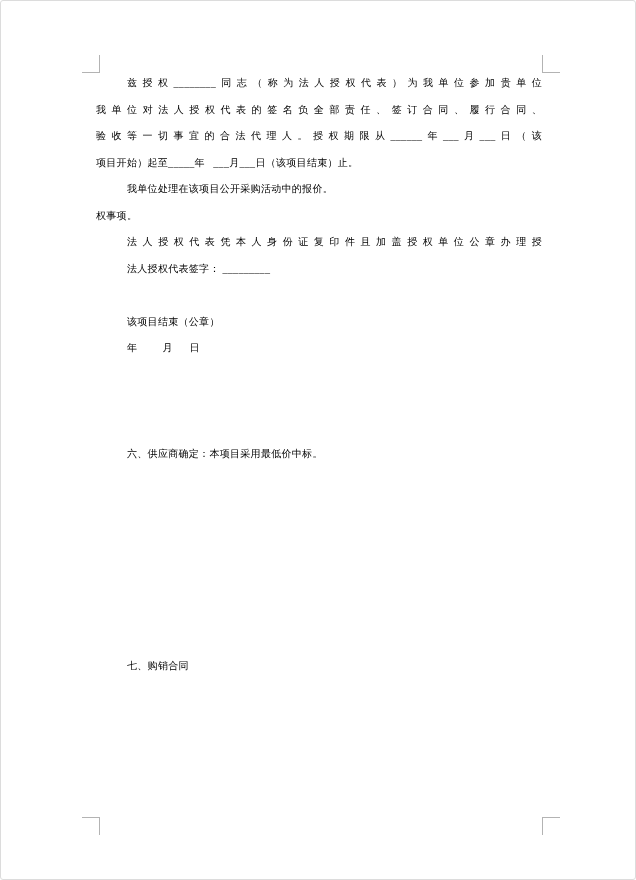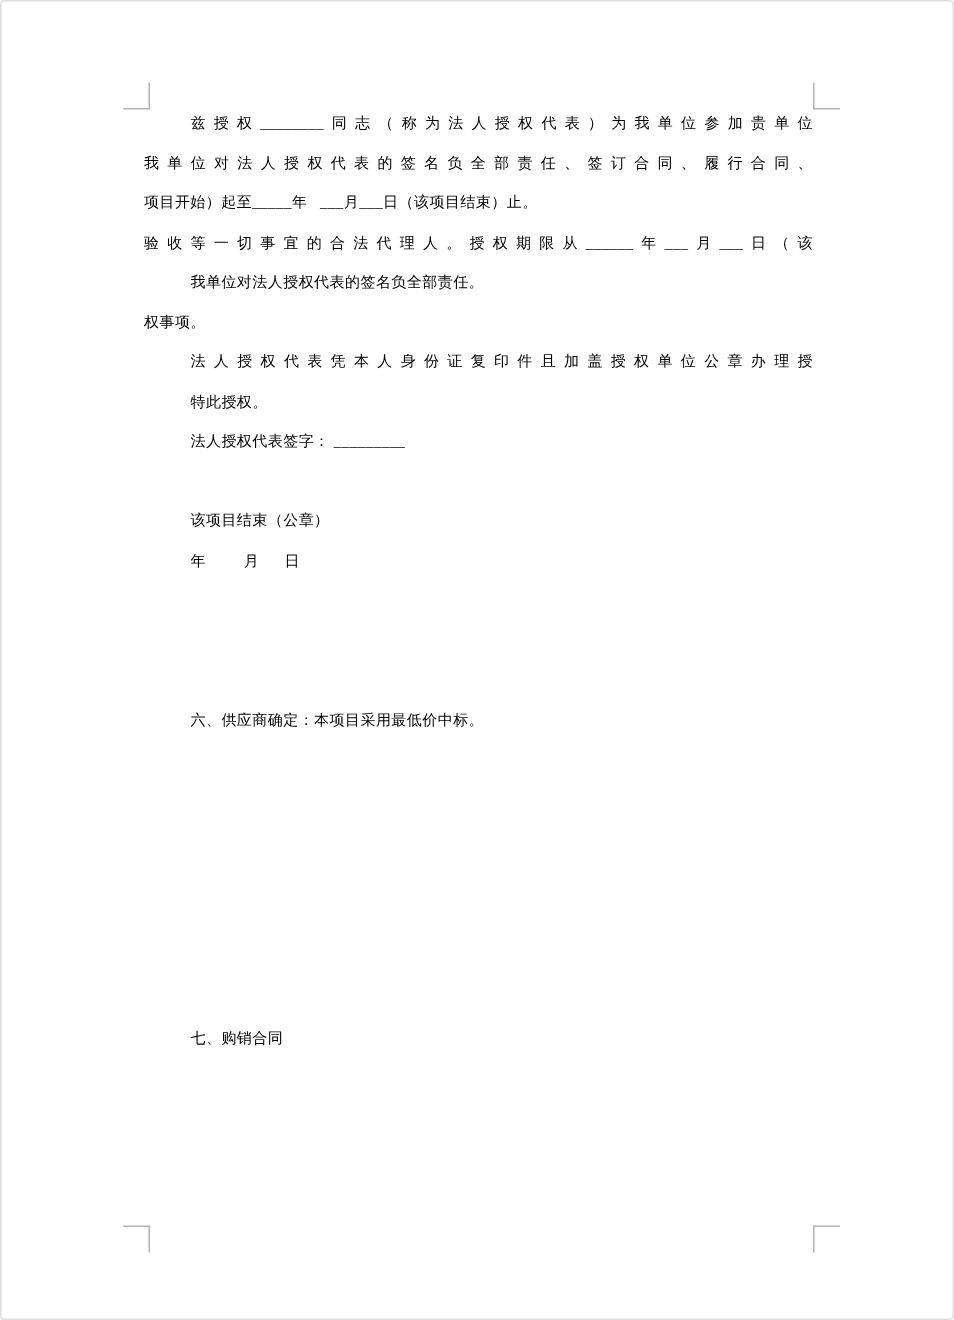"项目开始）起至_____年 ___月___日（该项目结束）止。" div.line { order: before "验收等一切事宜的合法代理人。授权期限从______年___月___日（该" -> after "验收等一切事宜的合法代理人。授权期限从______年___月___日（该" }
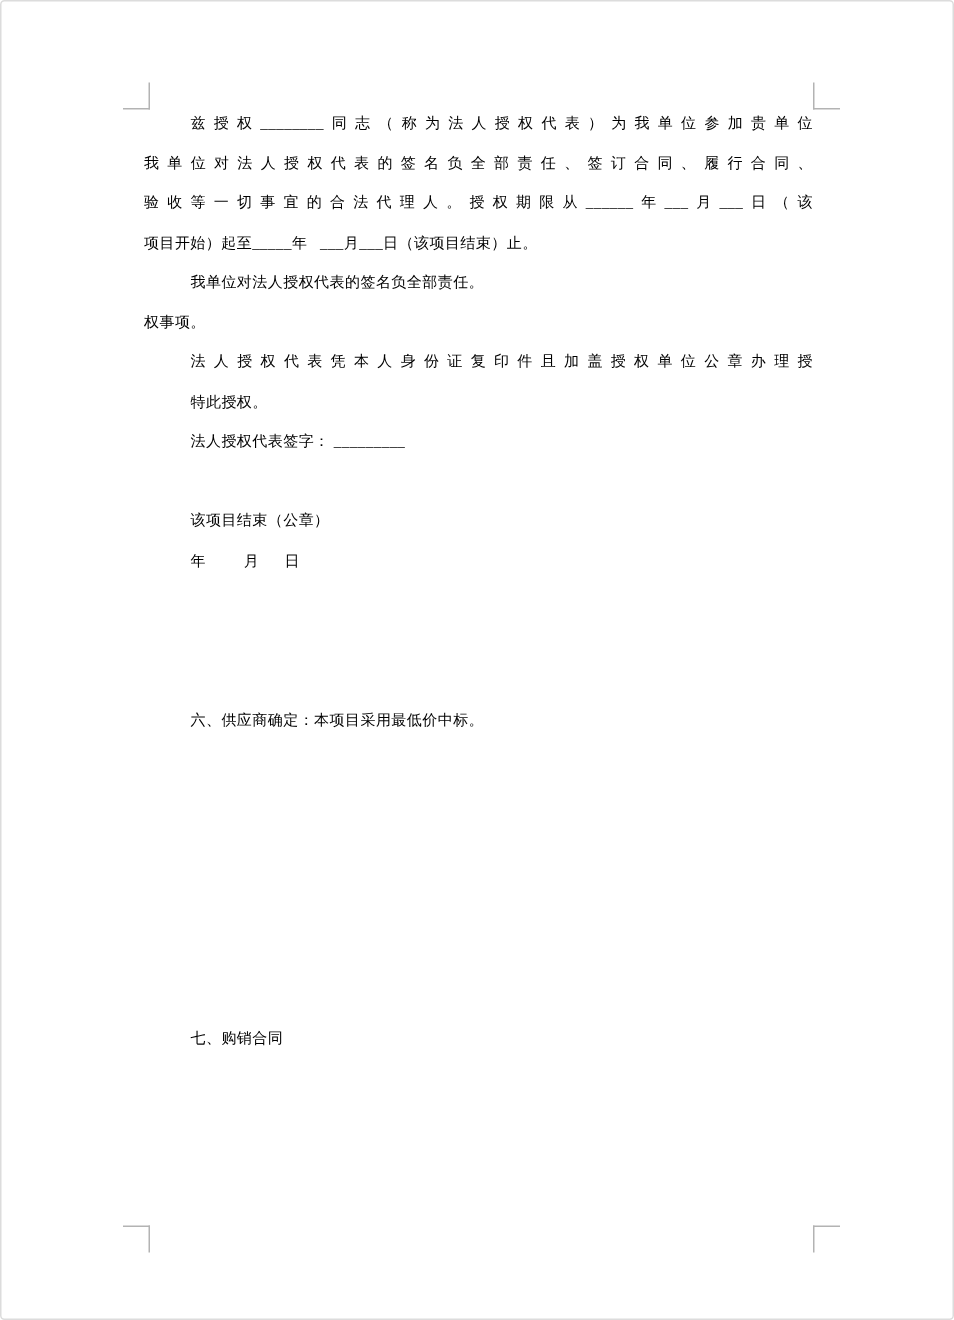"我单位对法人授权代表的签名负全部责任。" div.line { text: 对法人授权代表的签名负全部责任 -> 处理在该项目公开采购活动中的报价 }
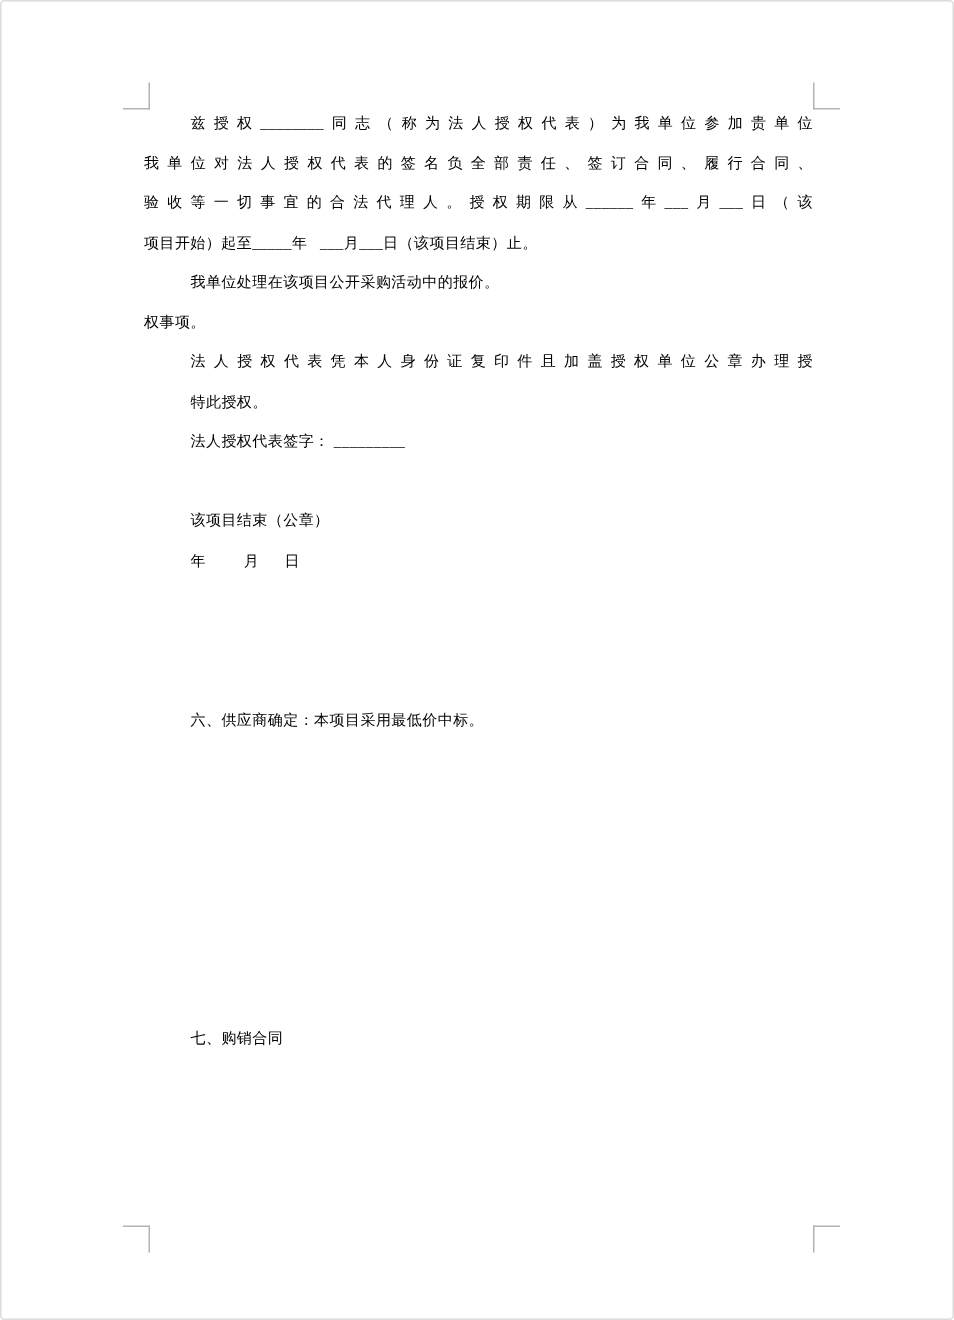"特此授权。" div.line { html: <div>特此授权。</div> -> none }
